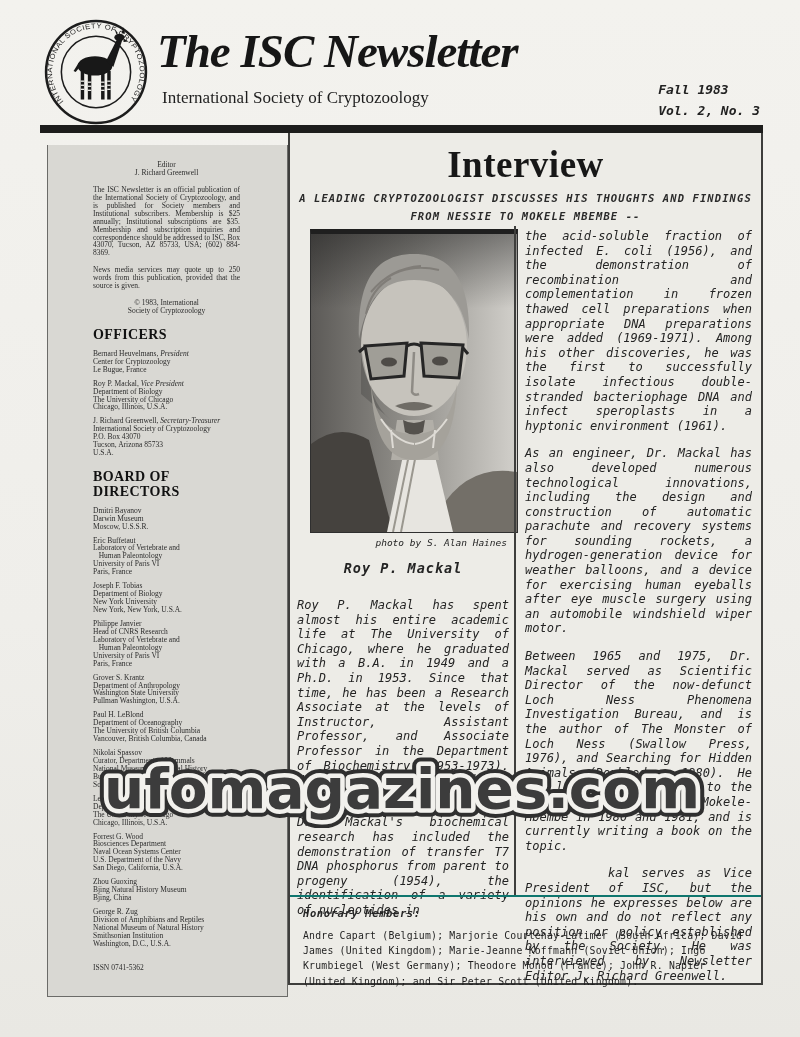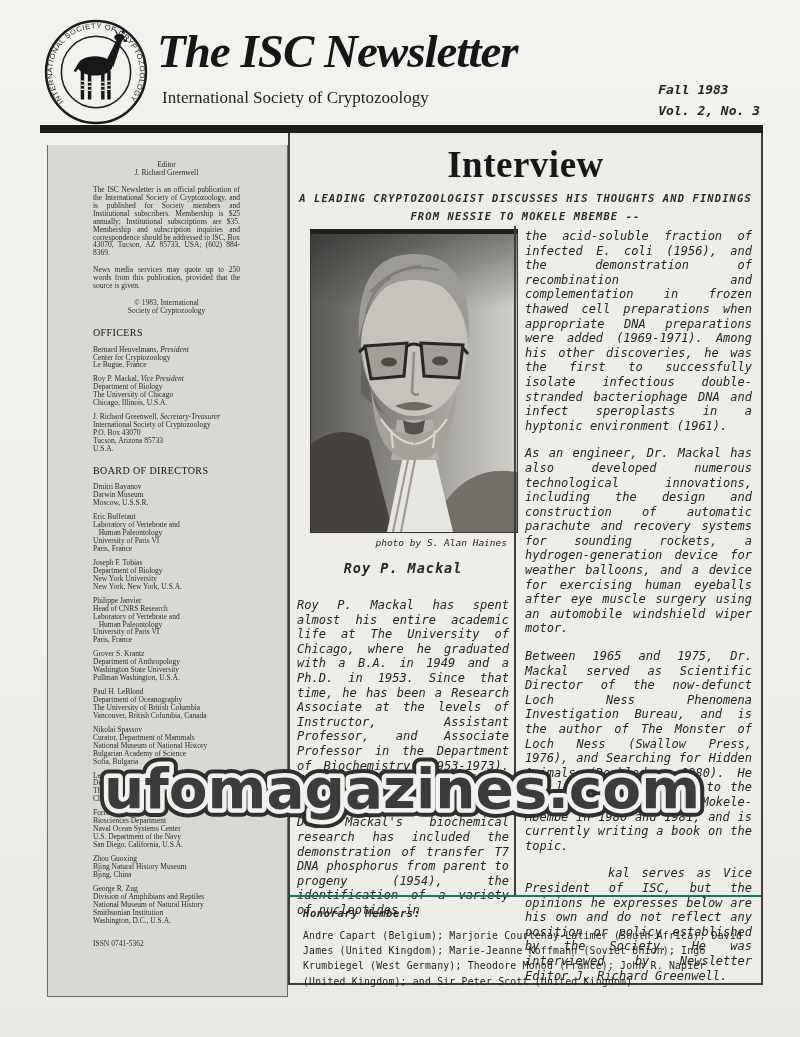"OFFICERS" .sb-head { font-size: 10px -> 14px; font-weight: 400 -> 700 }
